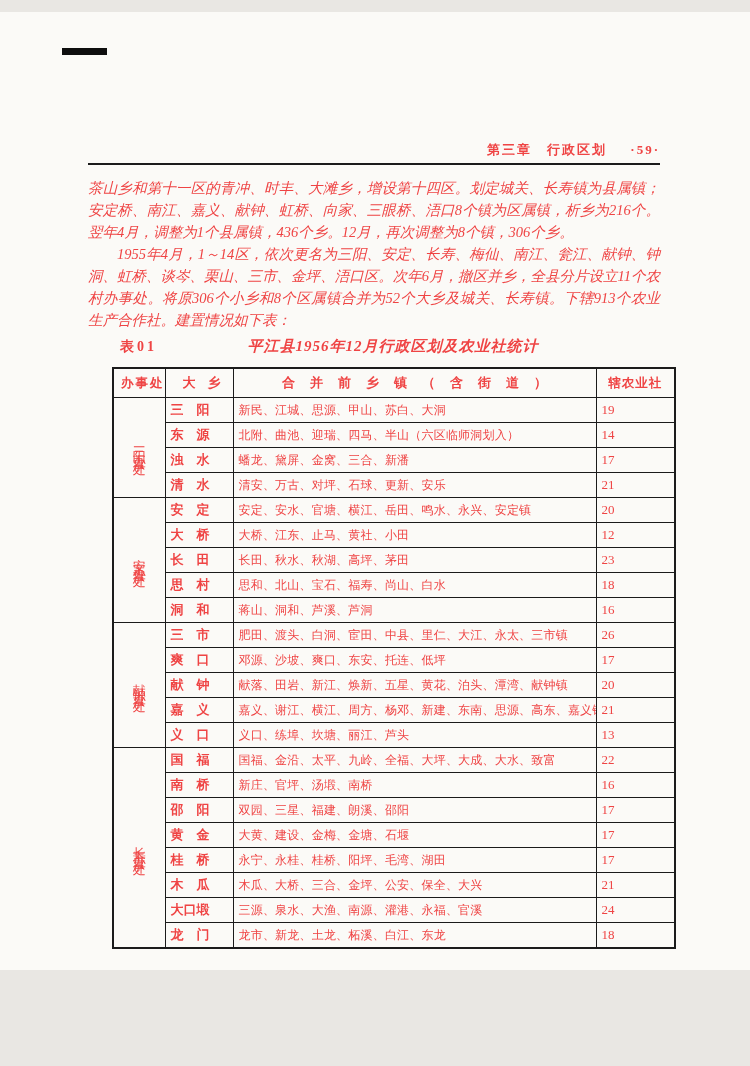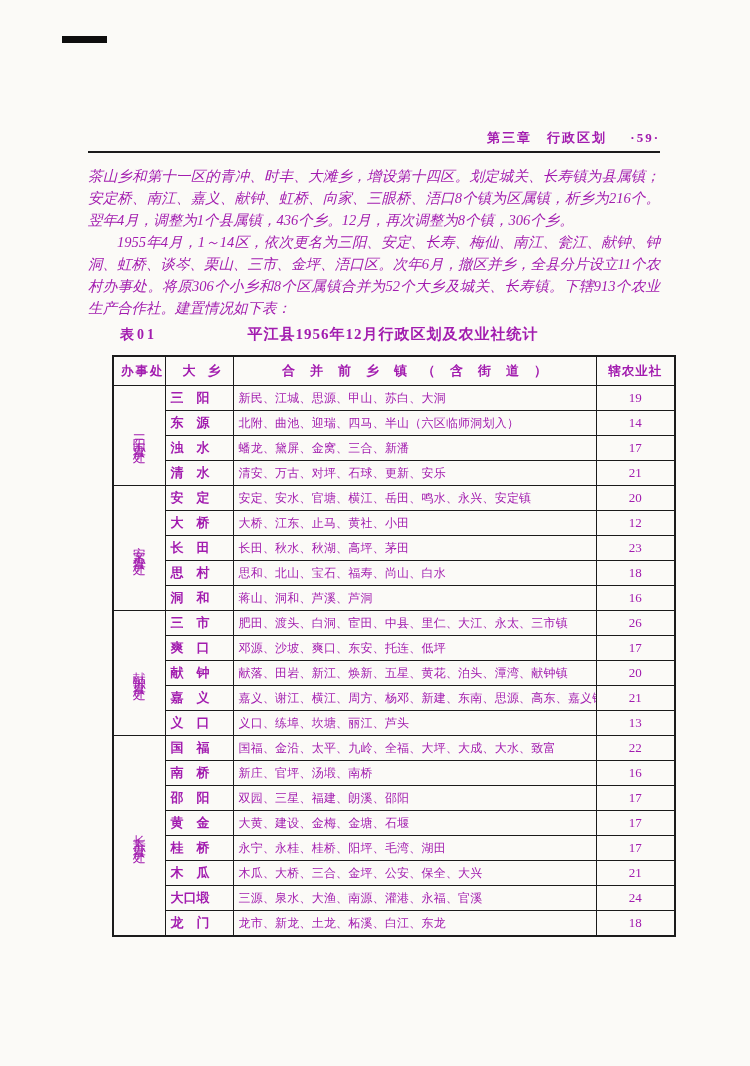"第三章 行政区划 ·59·" .page { color: #a21caf -> #ef4444; height: 1066px -> 958px; margin-top: none -> 12px }
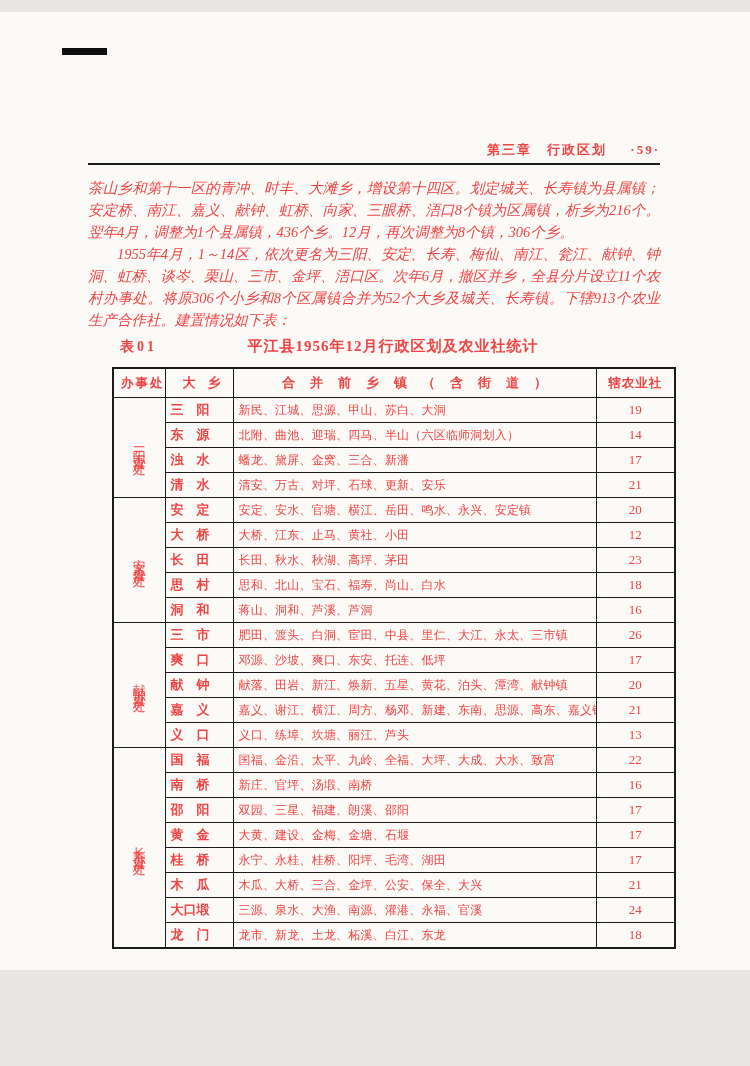"平江县1956年12月行政区划及农业社统计" .table-title { font-style: none -> italic }
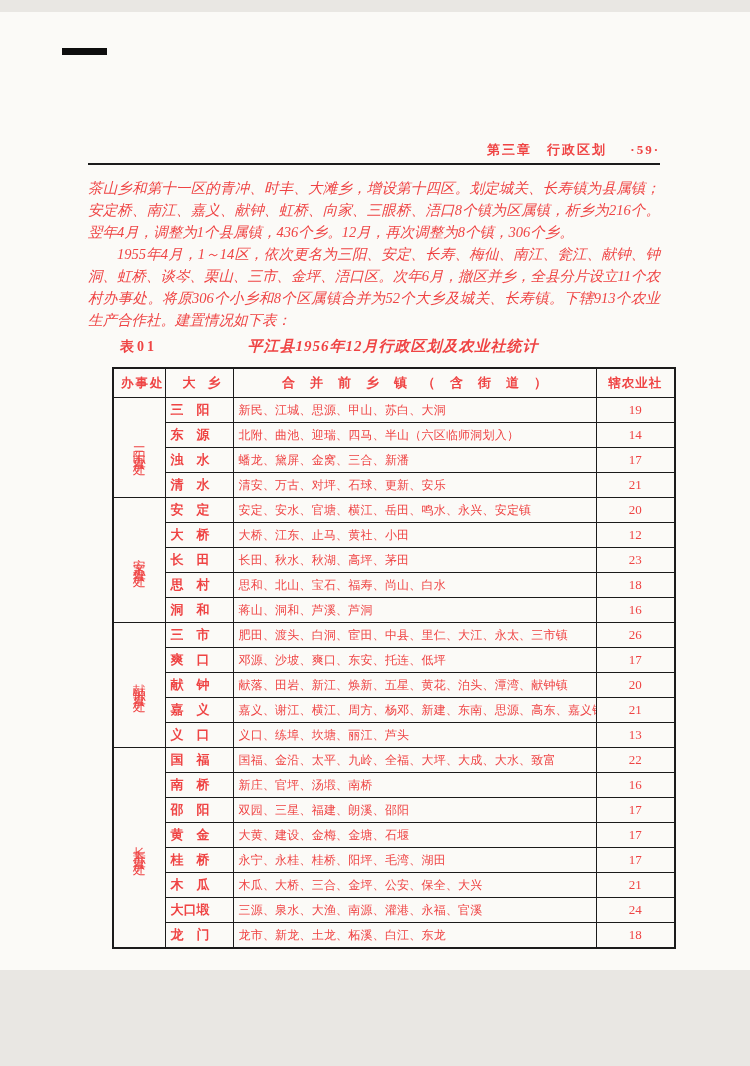"19" .cell-coops { text-align: center -> left }
